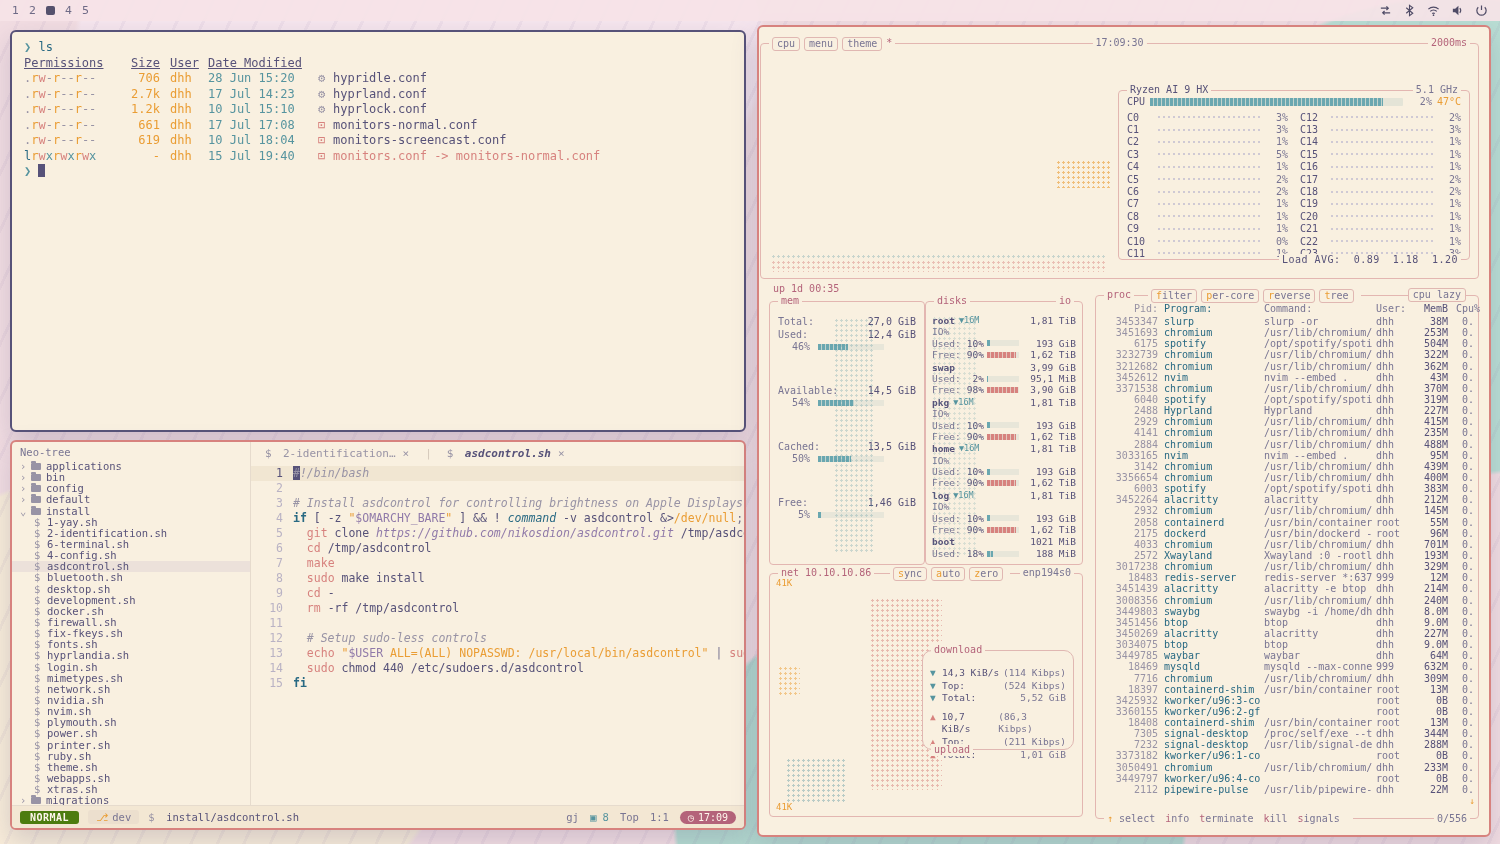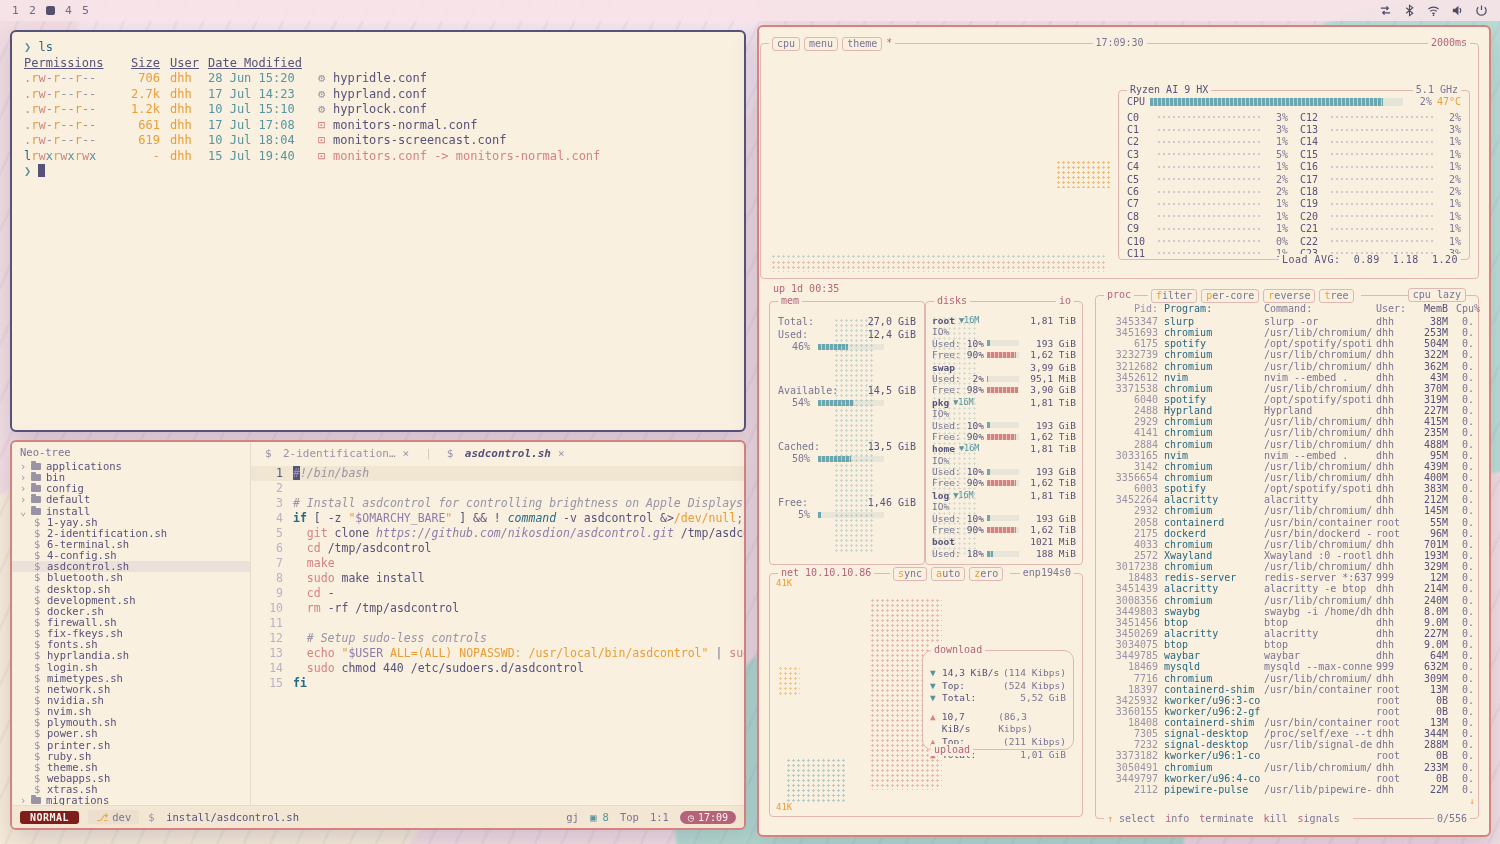"NORMAL" .sl-mode { background: #7f1d1d -> #4d7c0f }
